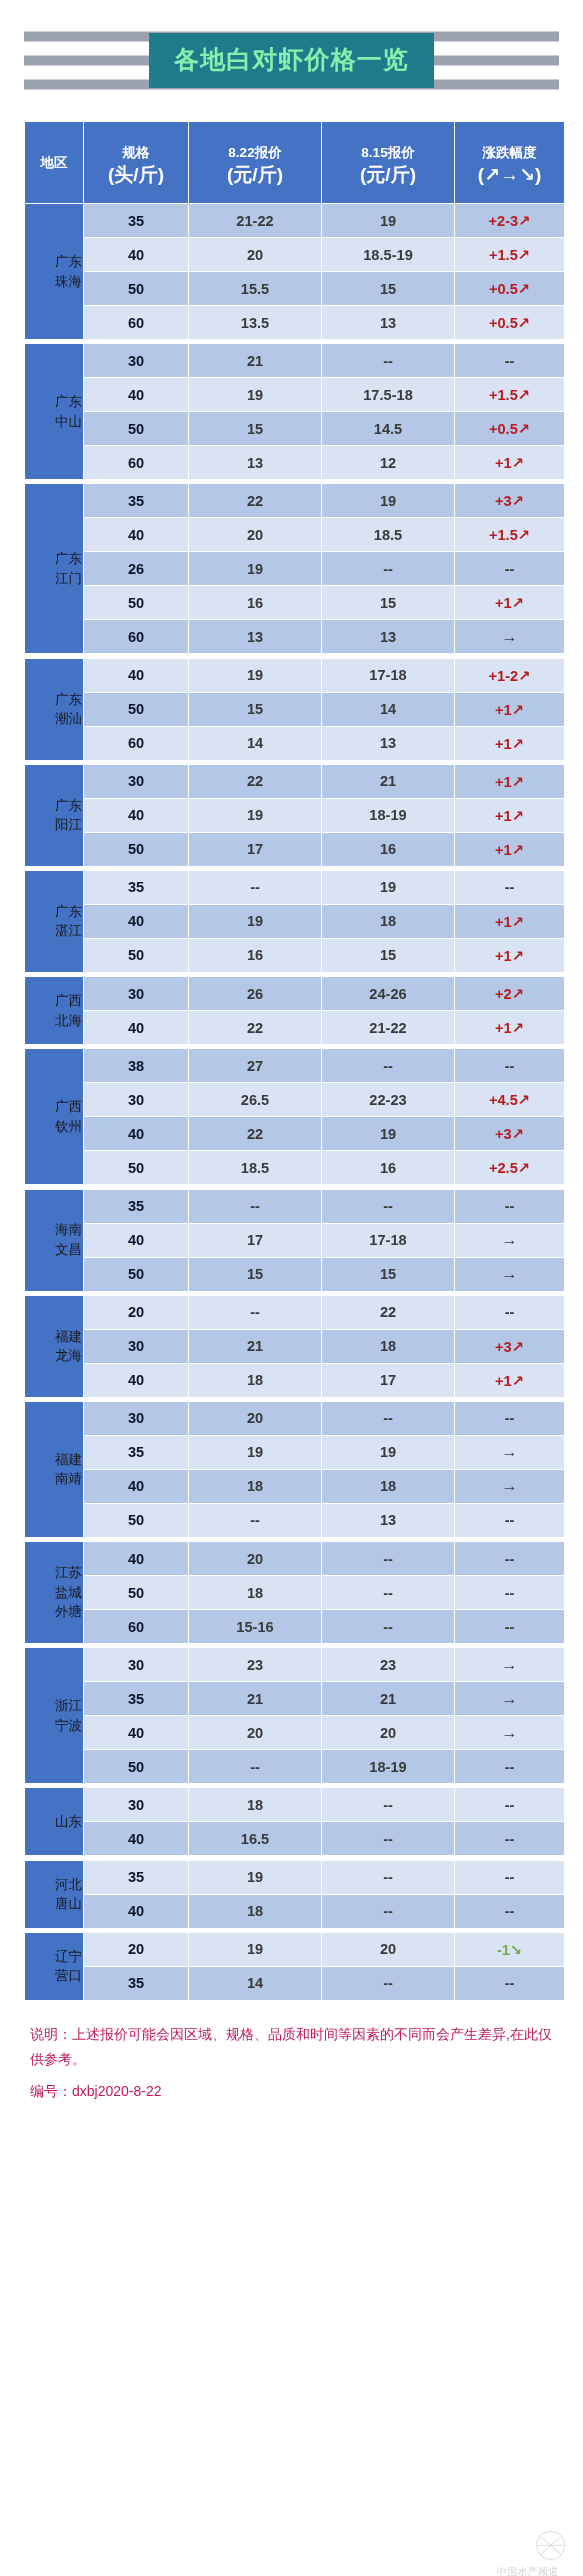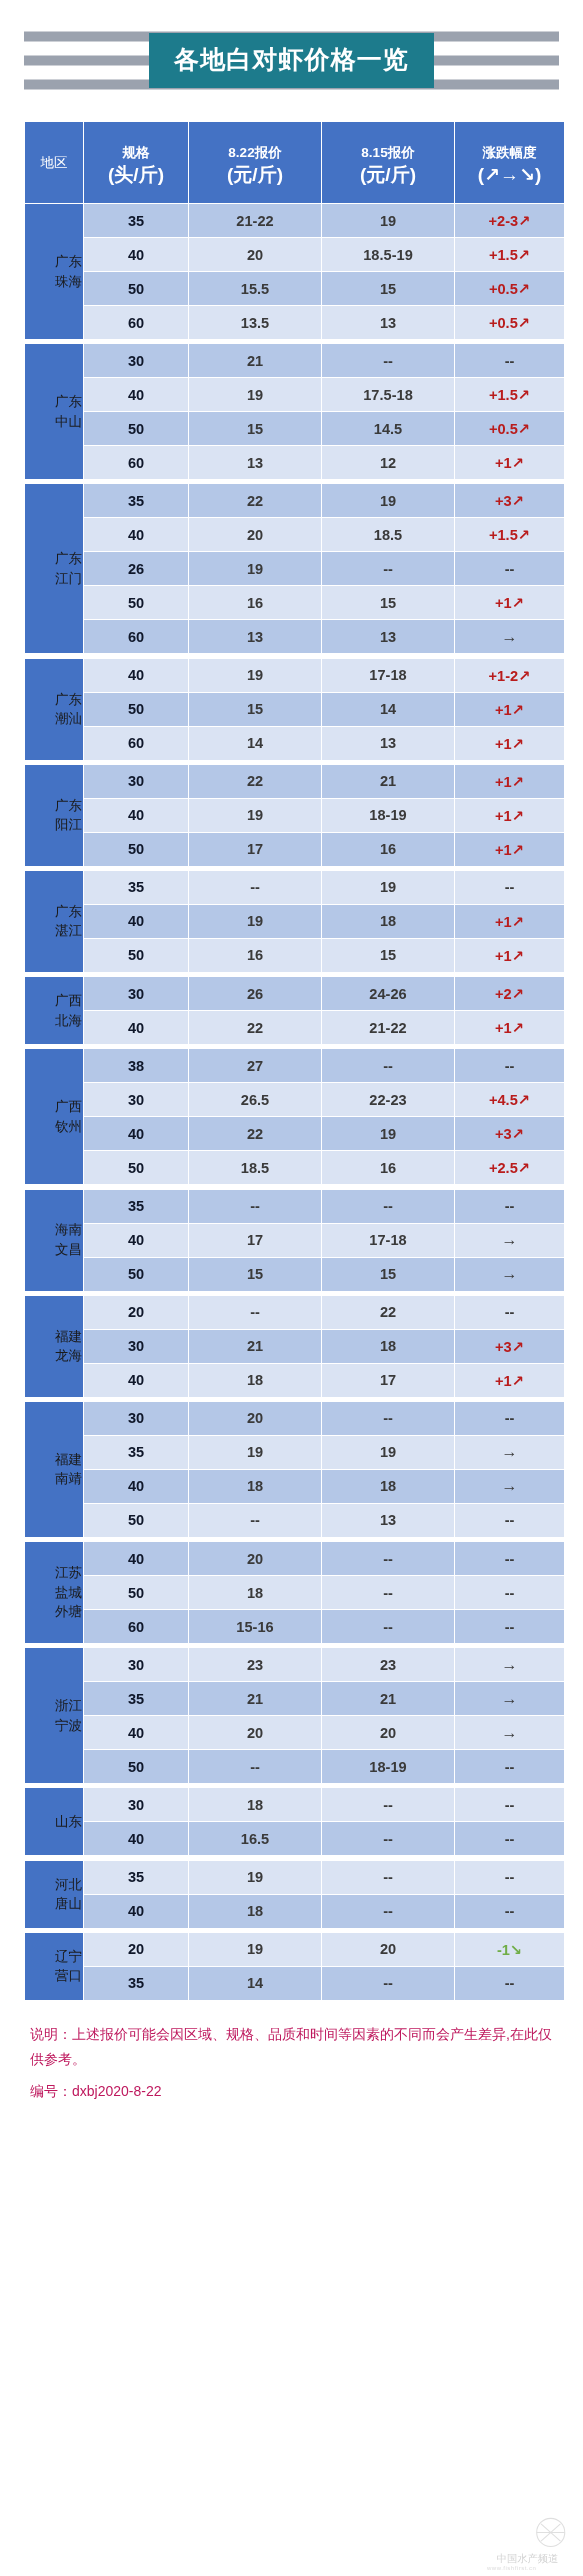"各地白对虾价格一览" .banner-box { color: #ffffff -> #86efac }
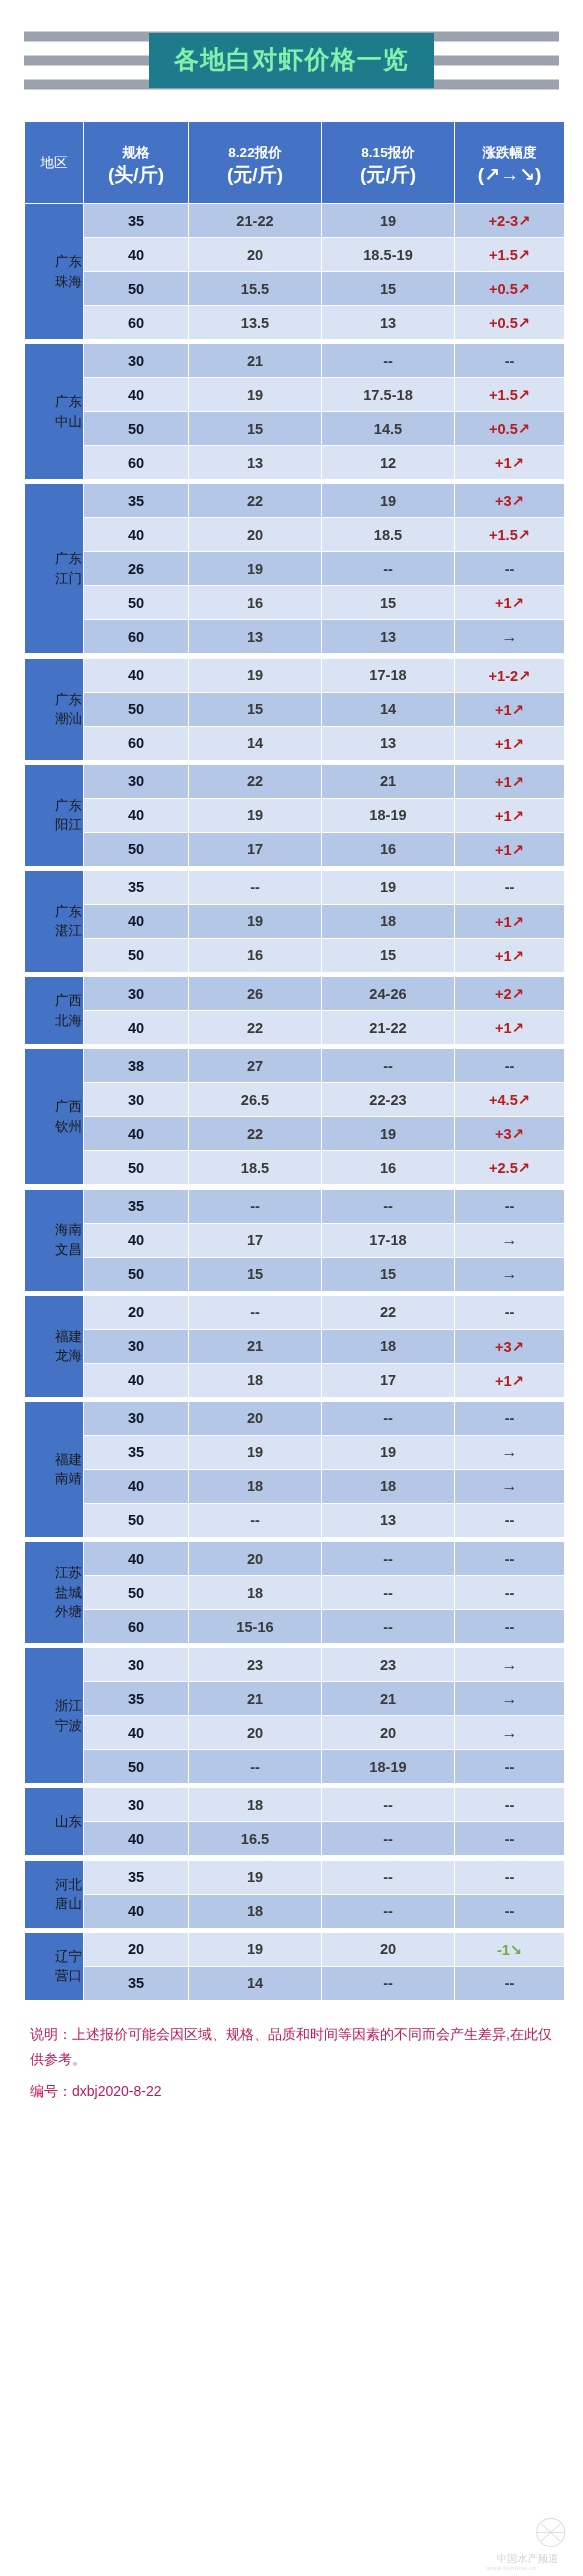"地区" th.hd-region { font-weight: normal -> bold }
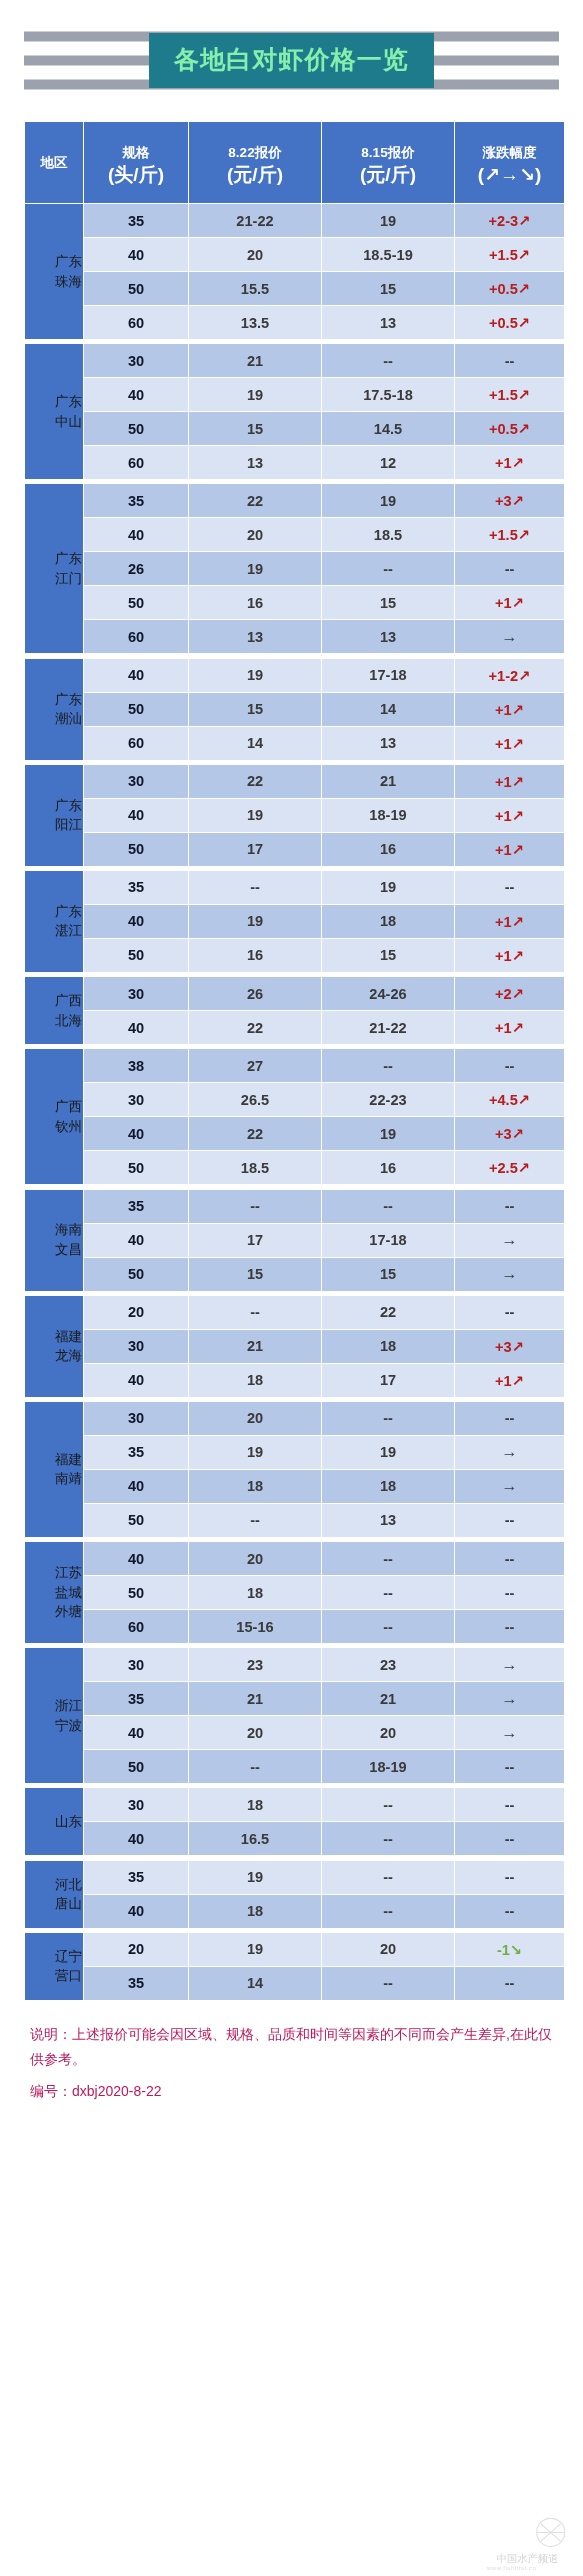"中国水产频道" .watermark { bottom: 14px -> 1px }
